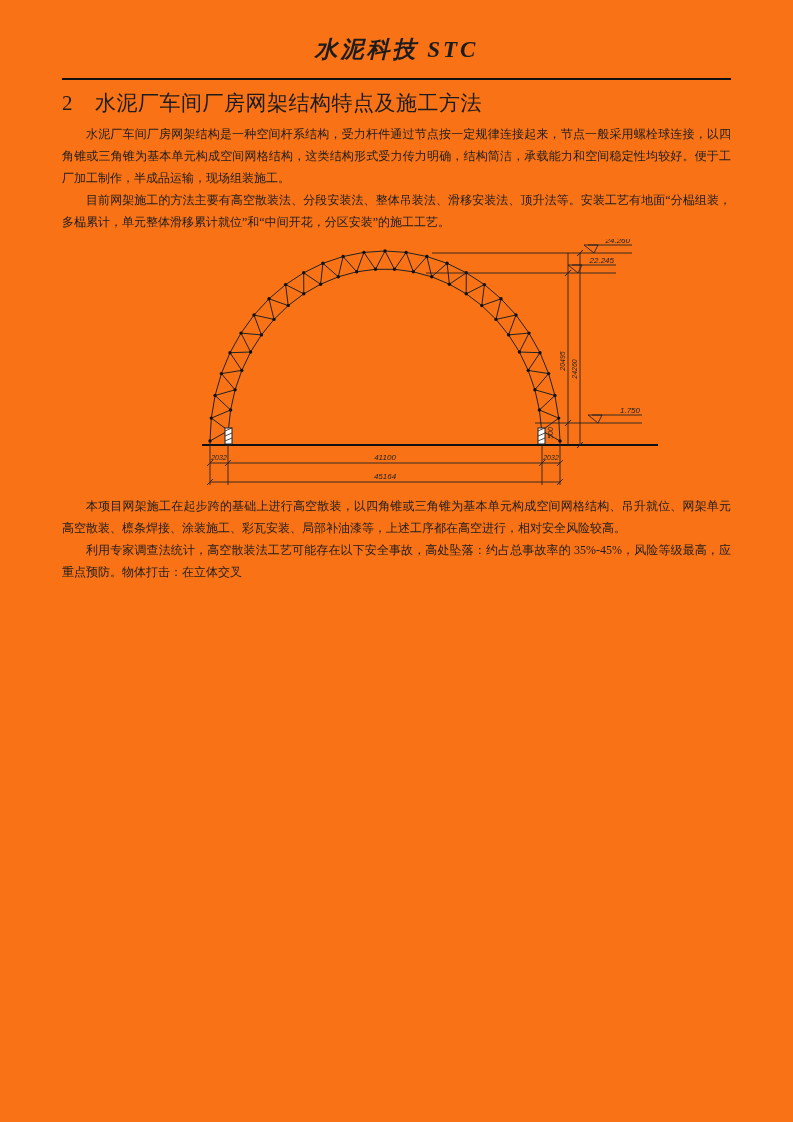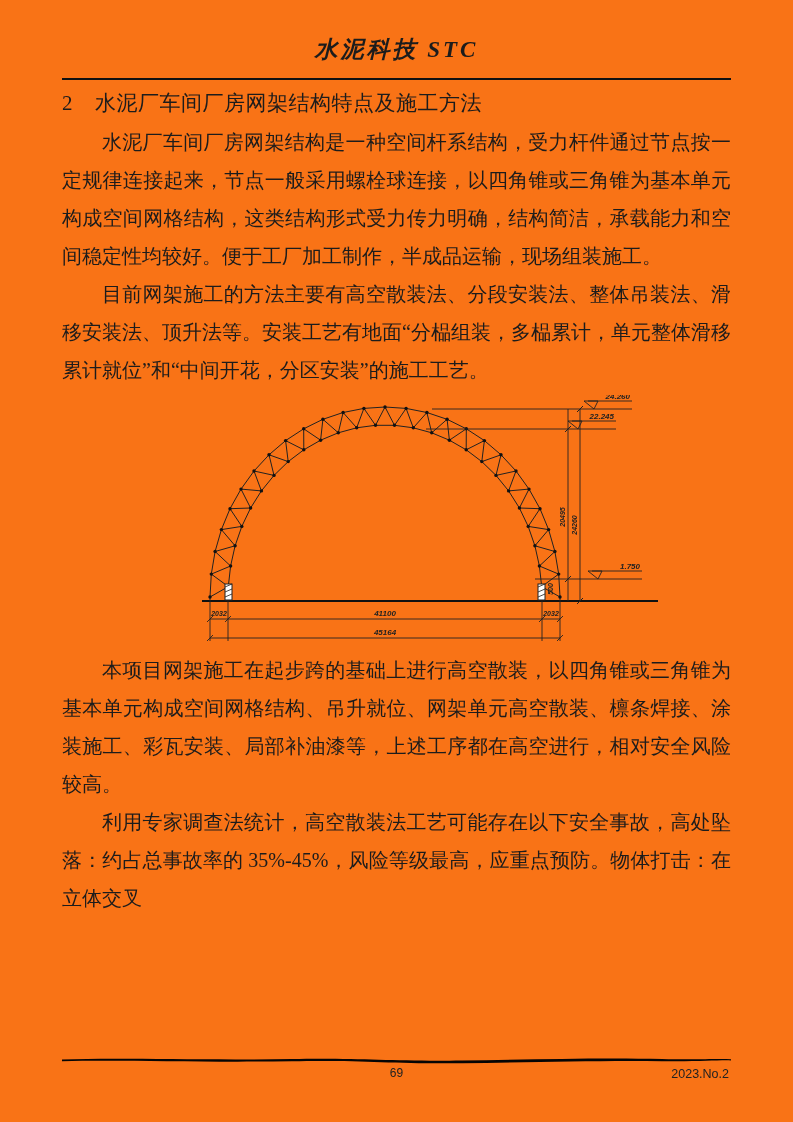"水泥厂车间厂房网架结构是一种空间杆系结构，受力杆件通过节点按一定规律连接起来，节" .para { font-size: 20px -> 12px; line-height: 38px -> 22px }
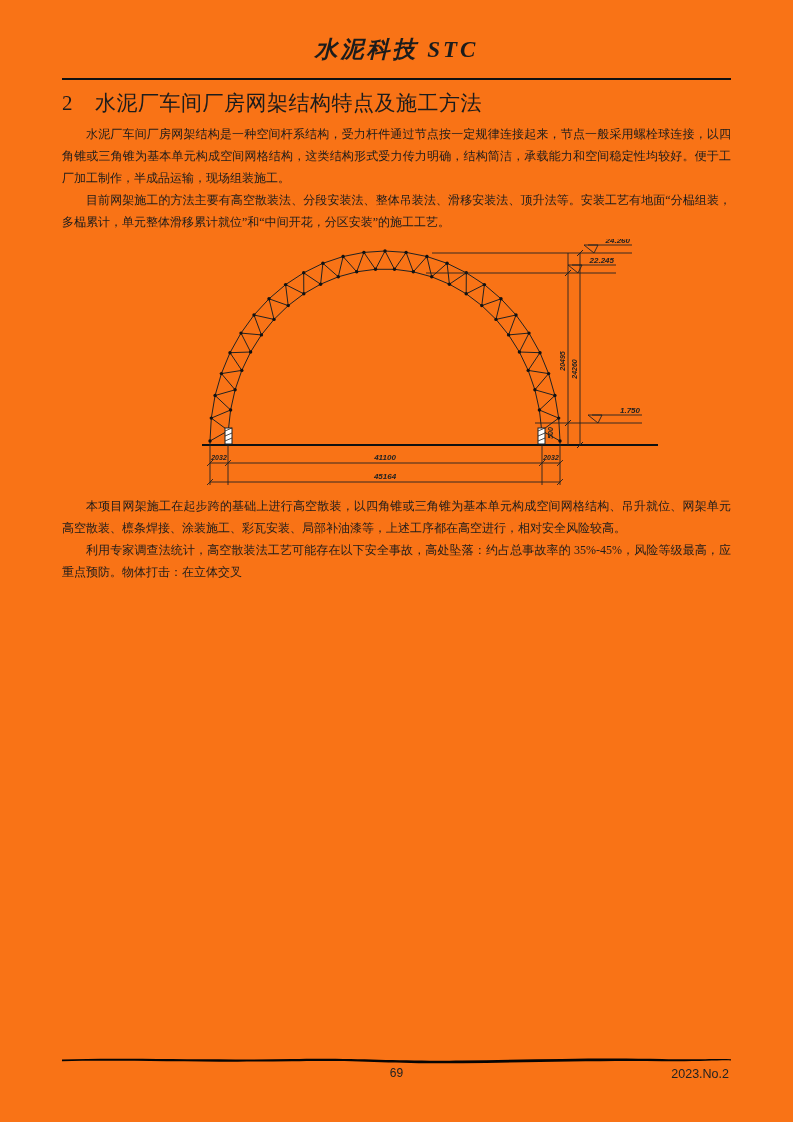"24.260" .figure-wrap { font-weight: bold -> none }
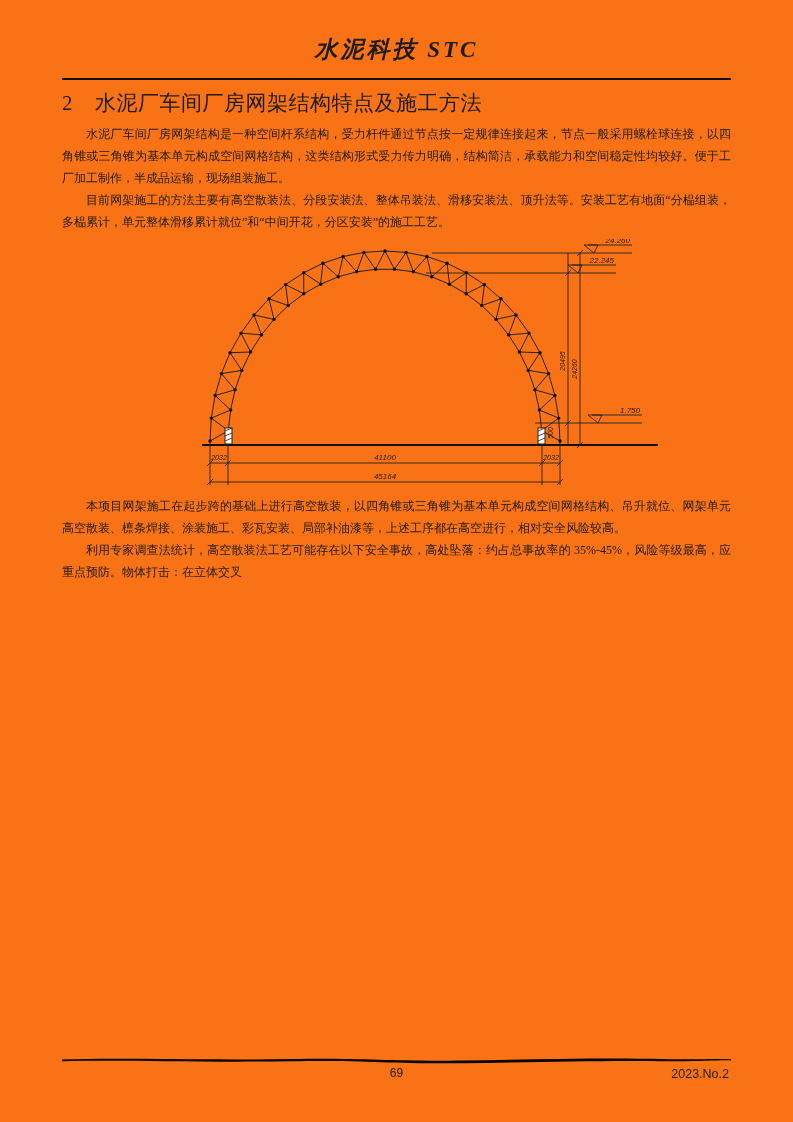"69" div.footer { html: <div> <svg> <path></path> </svg> <div> <span>69</span> <span>2023.No.2</span> </div> </div> -> none }
